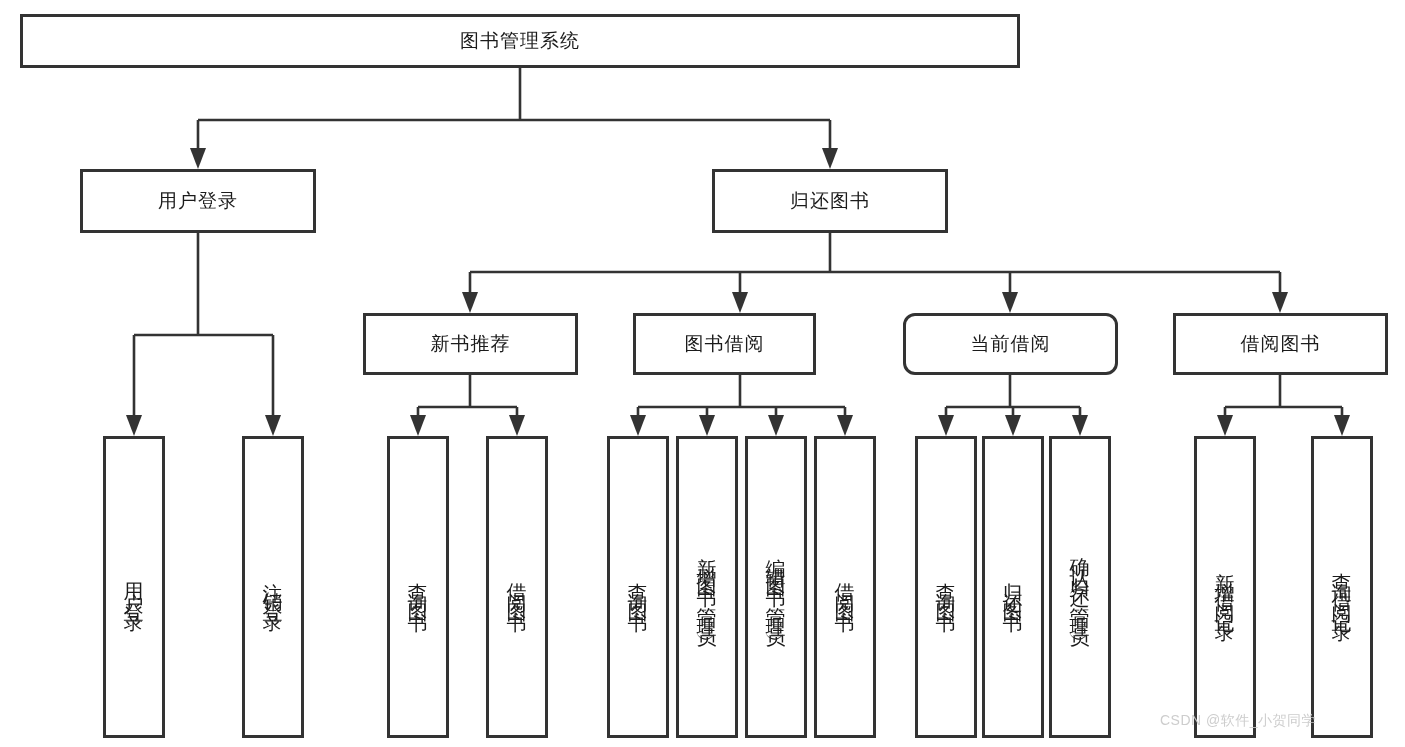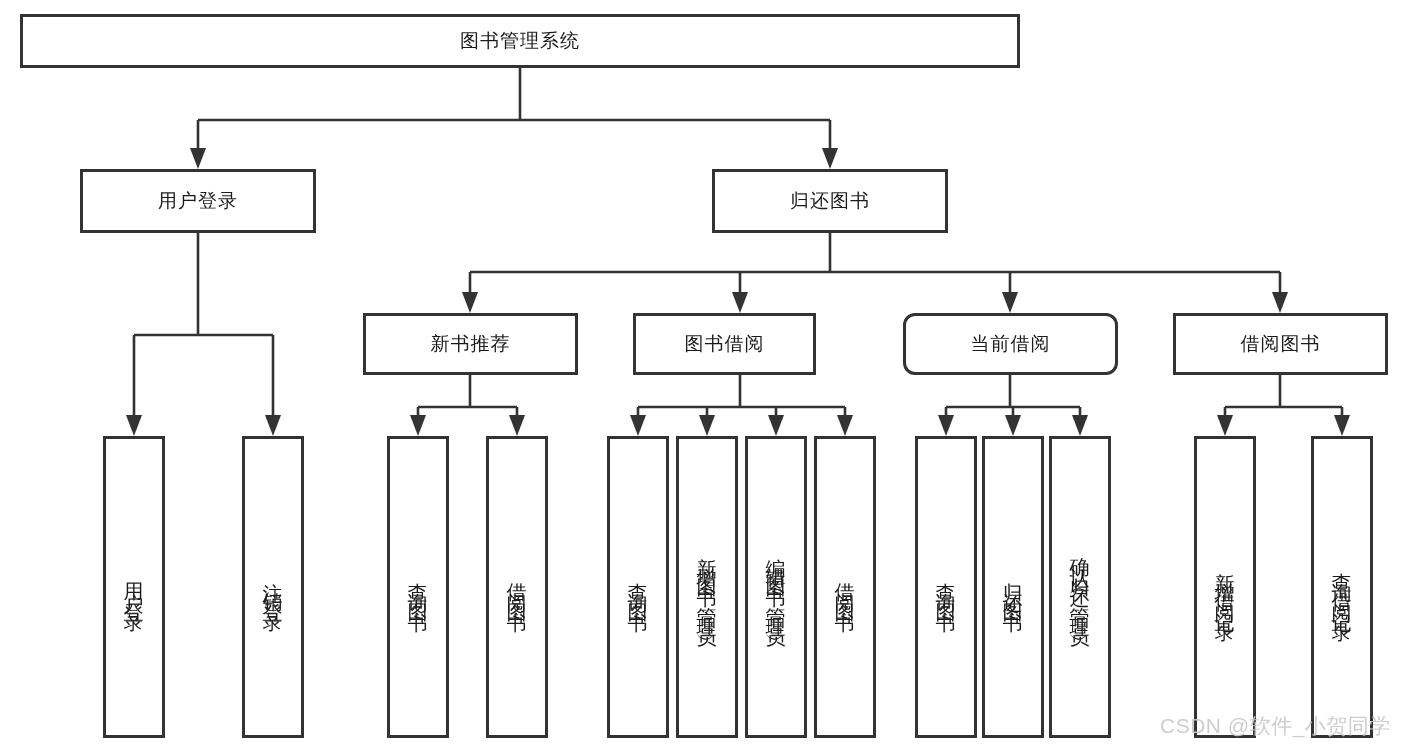"CSDN @软件_小贺同学" .watermark { font-size: 21px -> 14px }
